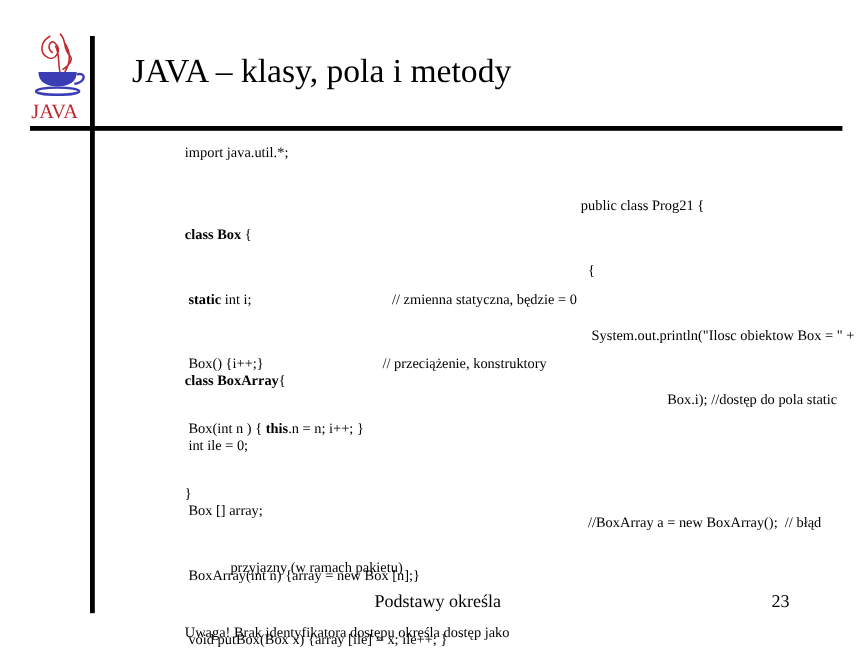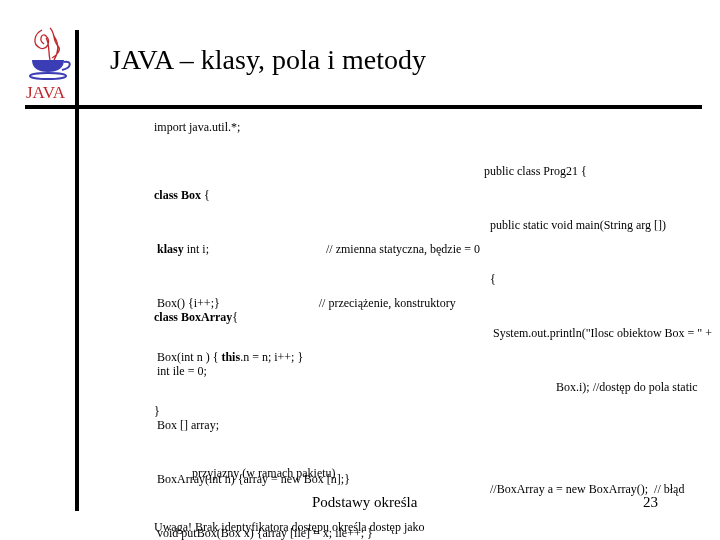"public static void main(String arg" span.line { html: <span> public static void main(String arg [])</span> -> none }
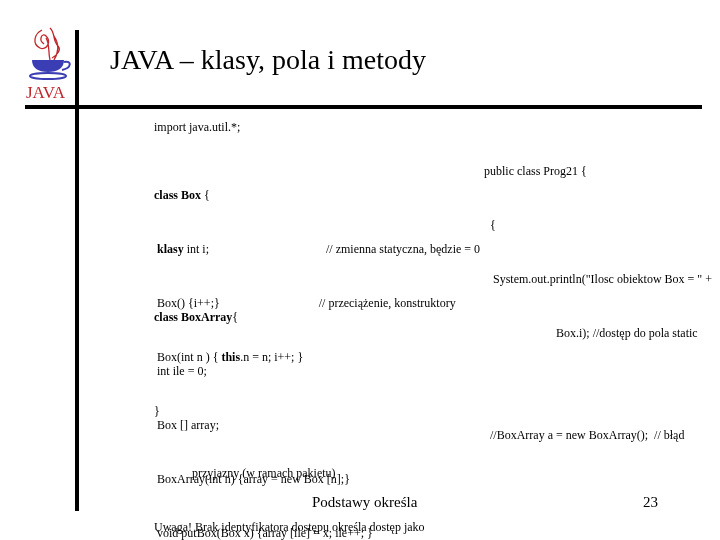"klasy" b { text: klasy -> static }
